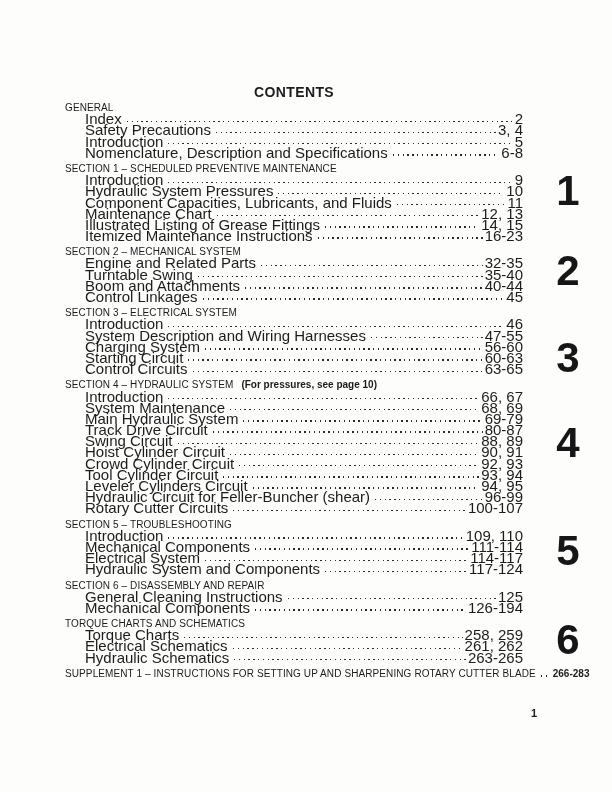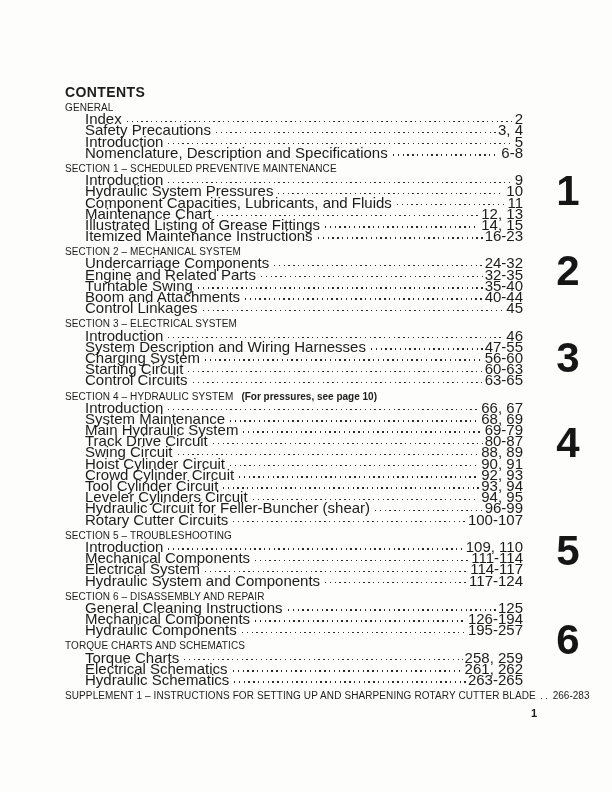"CONTENTS" .title { text-align: left -> center }
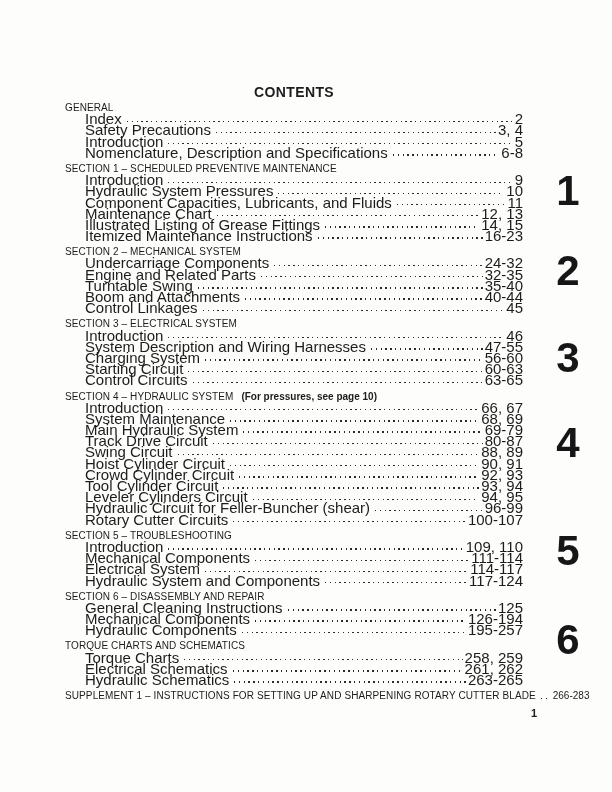"Undercarriage Components" div.row { html: <div> <span>Undercarriage Components</span> <span></span> <span>24-32</span> </div> -> none }
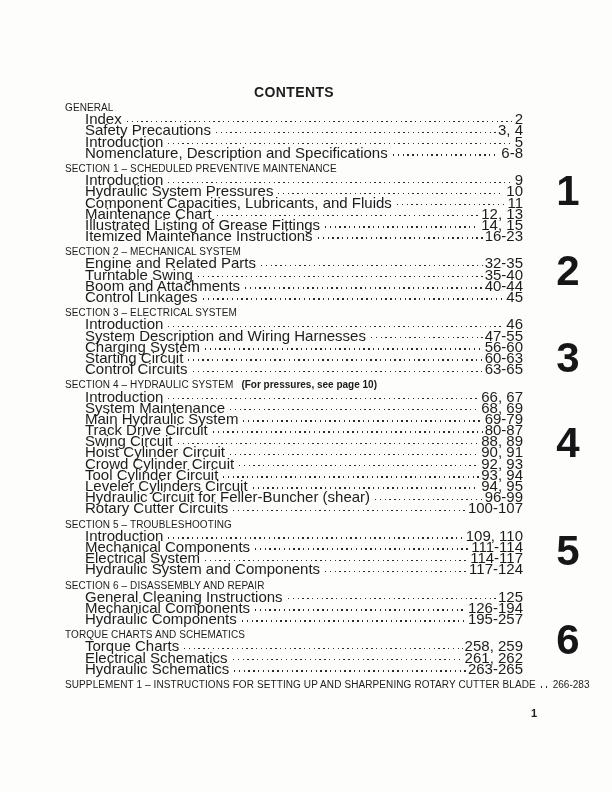"Hydraulic Components" div.row { html: <div> <span>Hydraulic Components</span> <span></span> <span>195-257</span> </div> -> none }
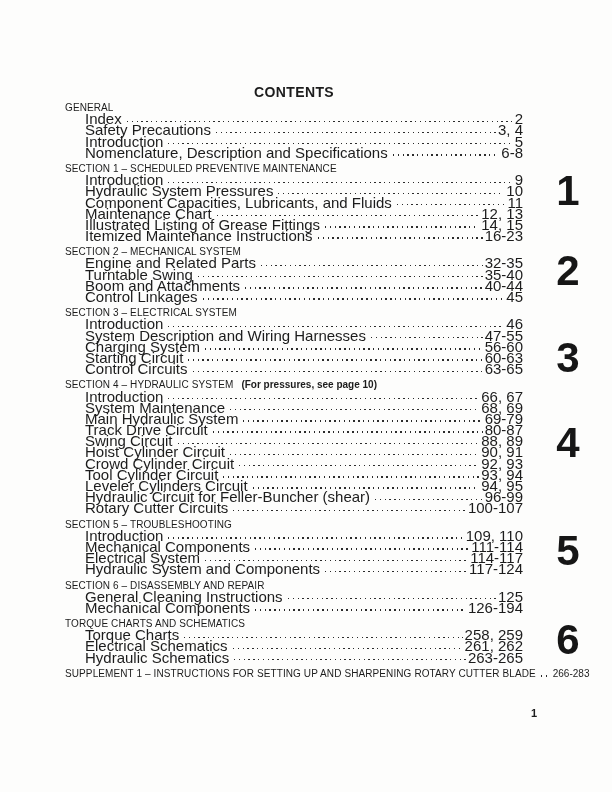"266-283" .pages.bold { font-weight: normal -> bold }
